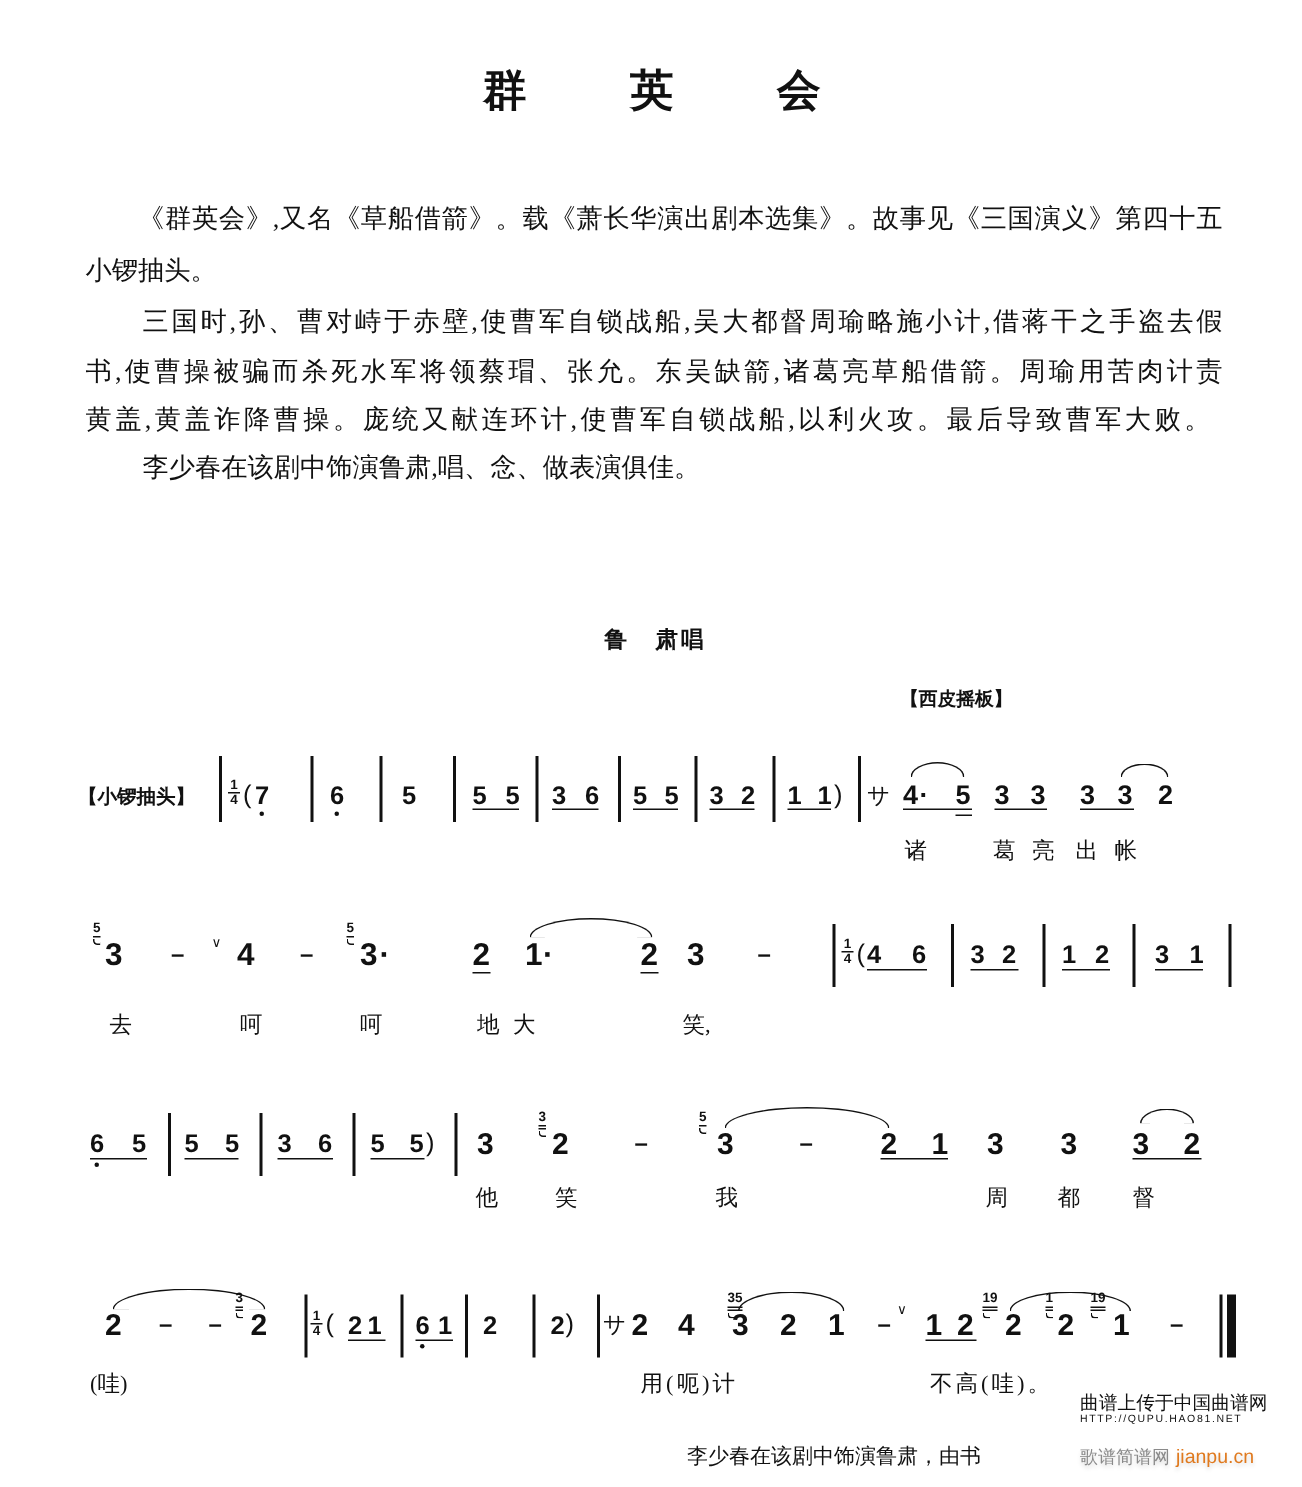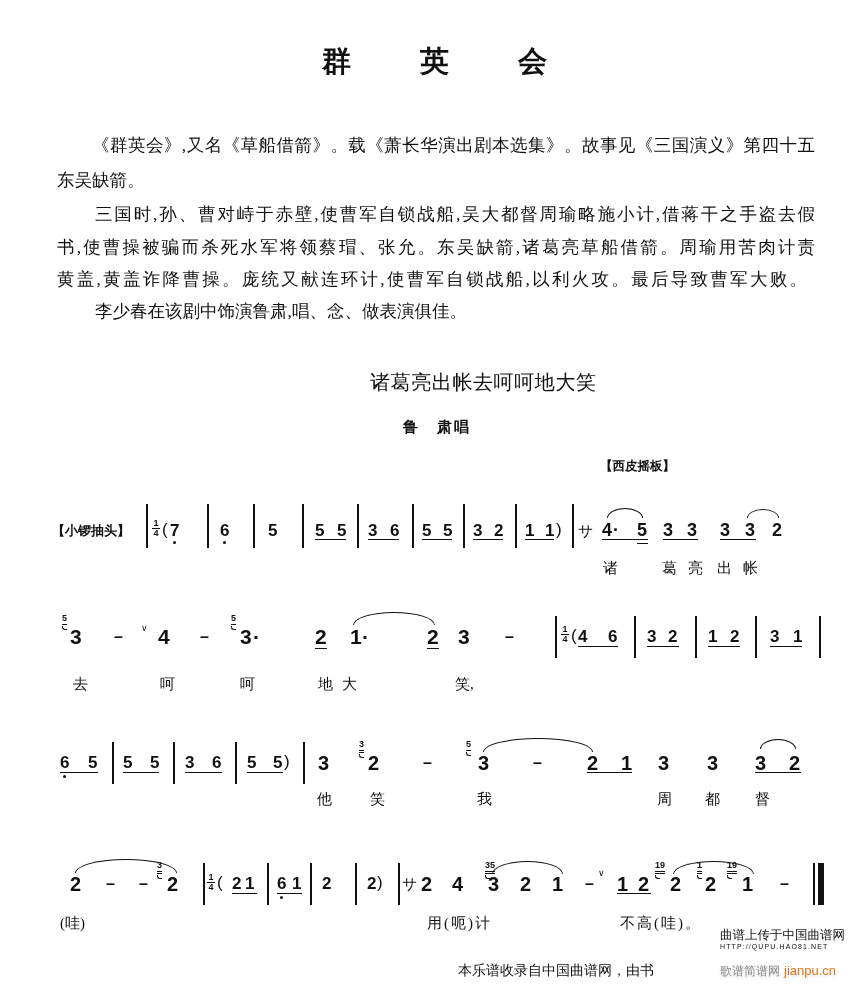"东吴缺箭。" div.pl { text: 东吴缺箭 -> 小锣抽头 }
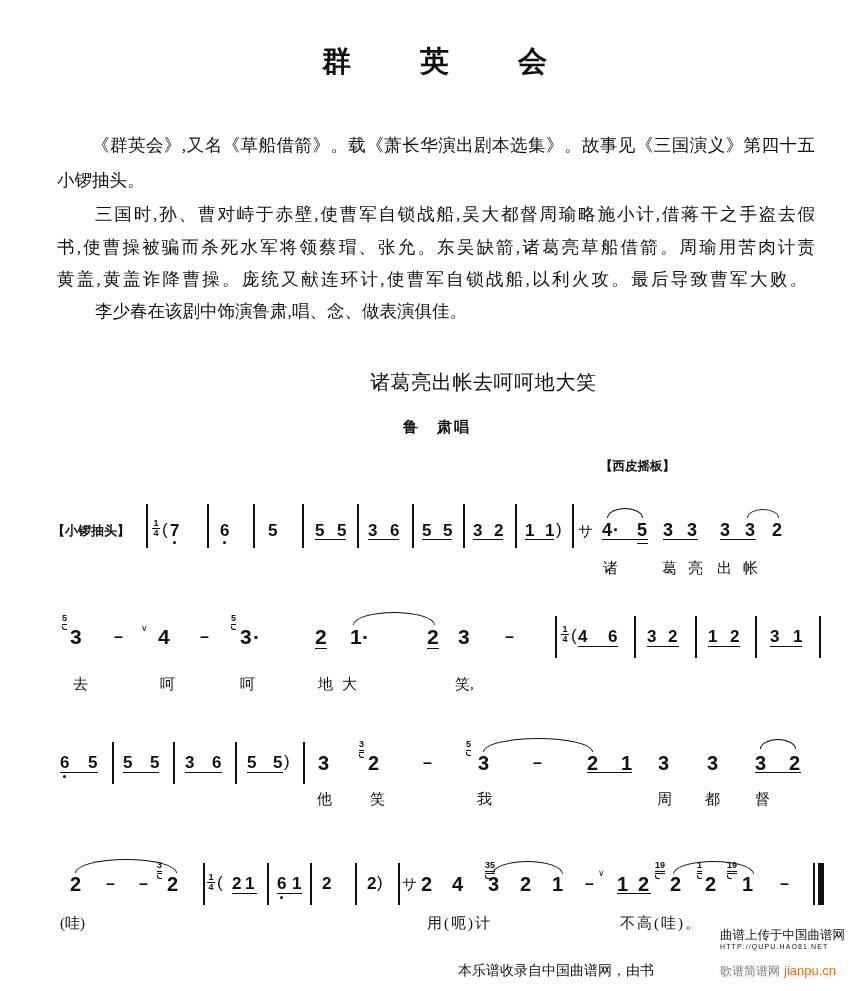"诸葛亮出帐去呵呵地大笑" div.song-title { html: <div>诸葛亮出帐去呵呵地大笑</div> -> none }
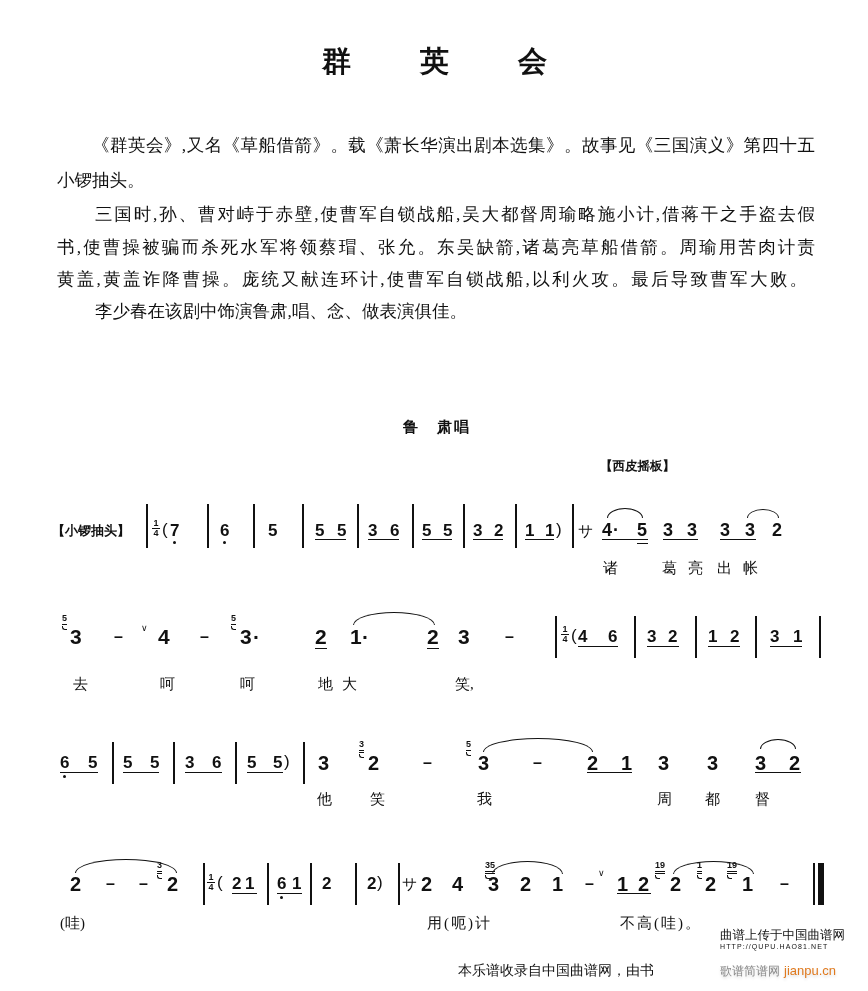"本乐谱收录自中国曲谱网，由书" div.wm3 { text: 本乐谱收录自中国曲谱网 -> 李少春在该剧中饰演鲁肃 }
